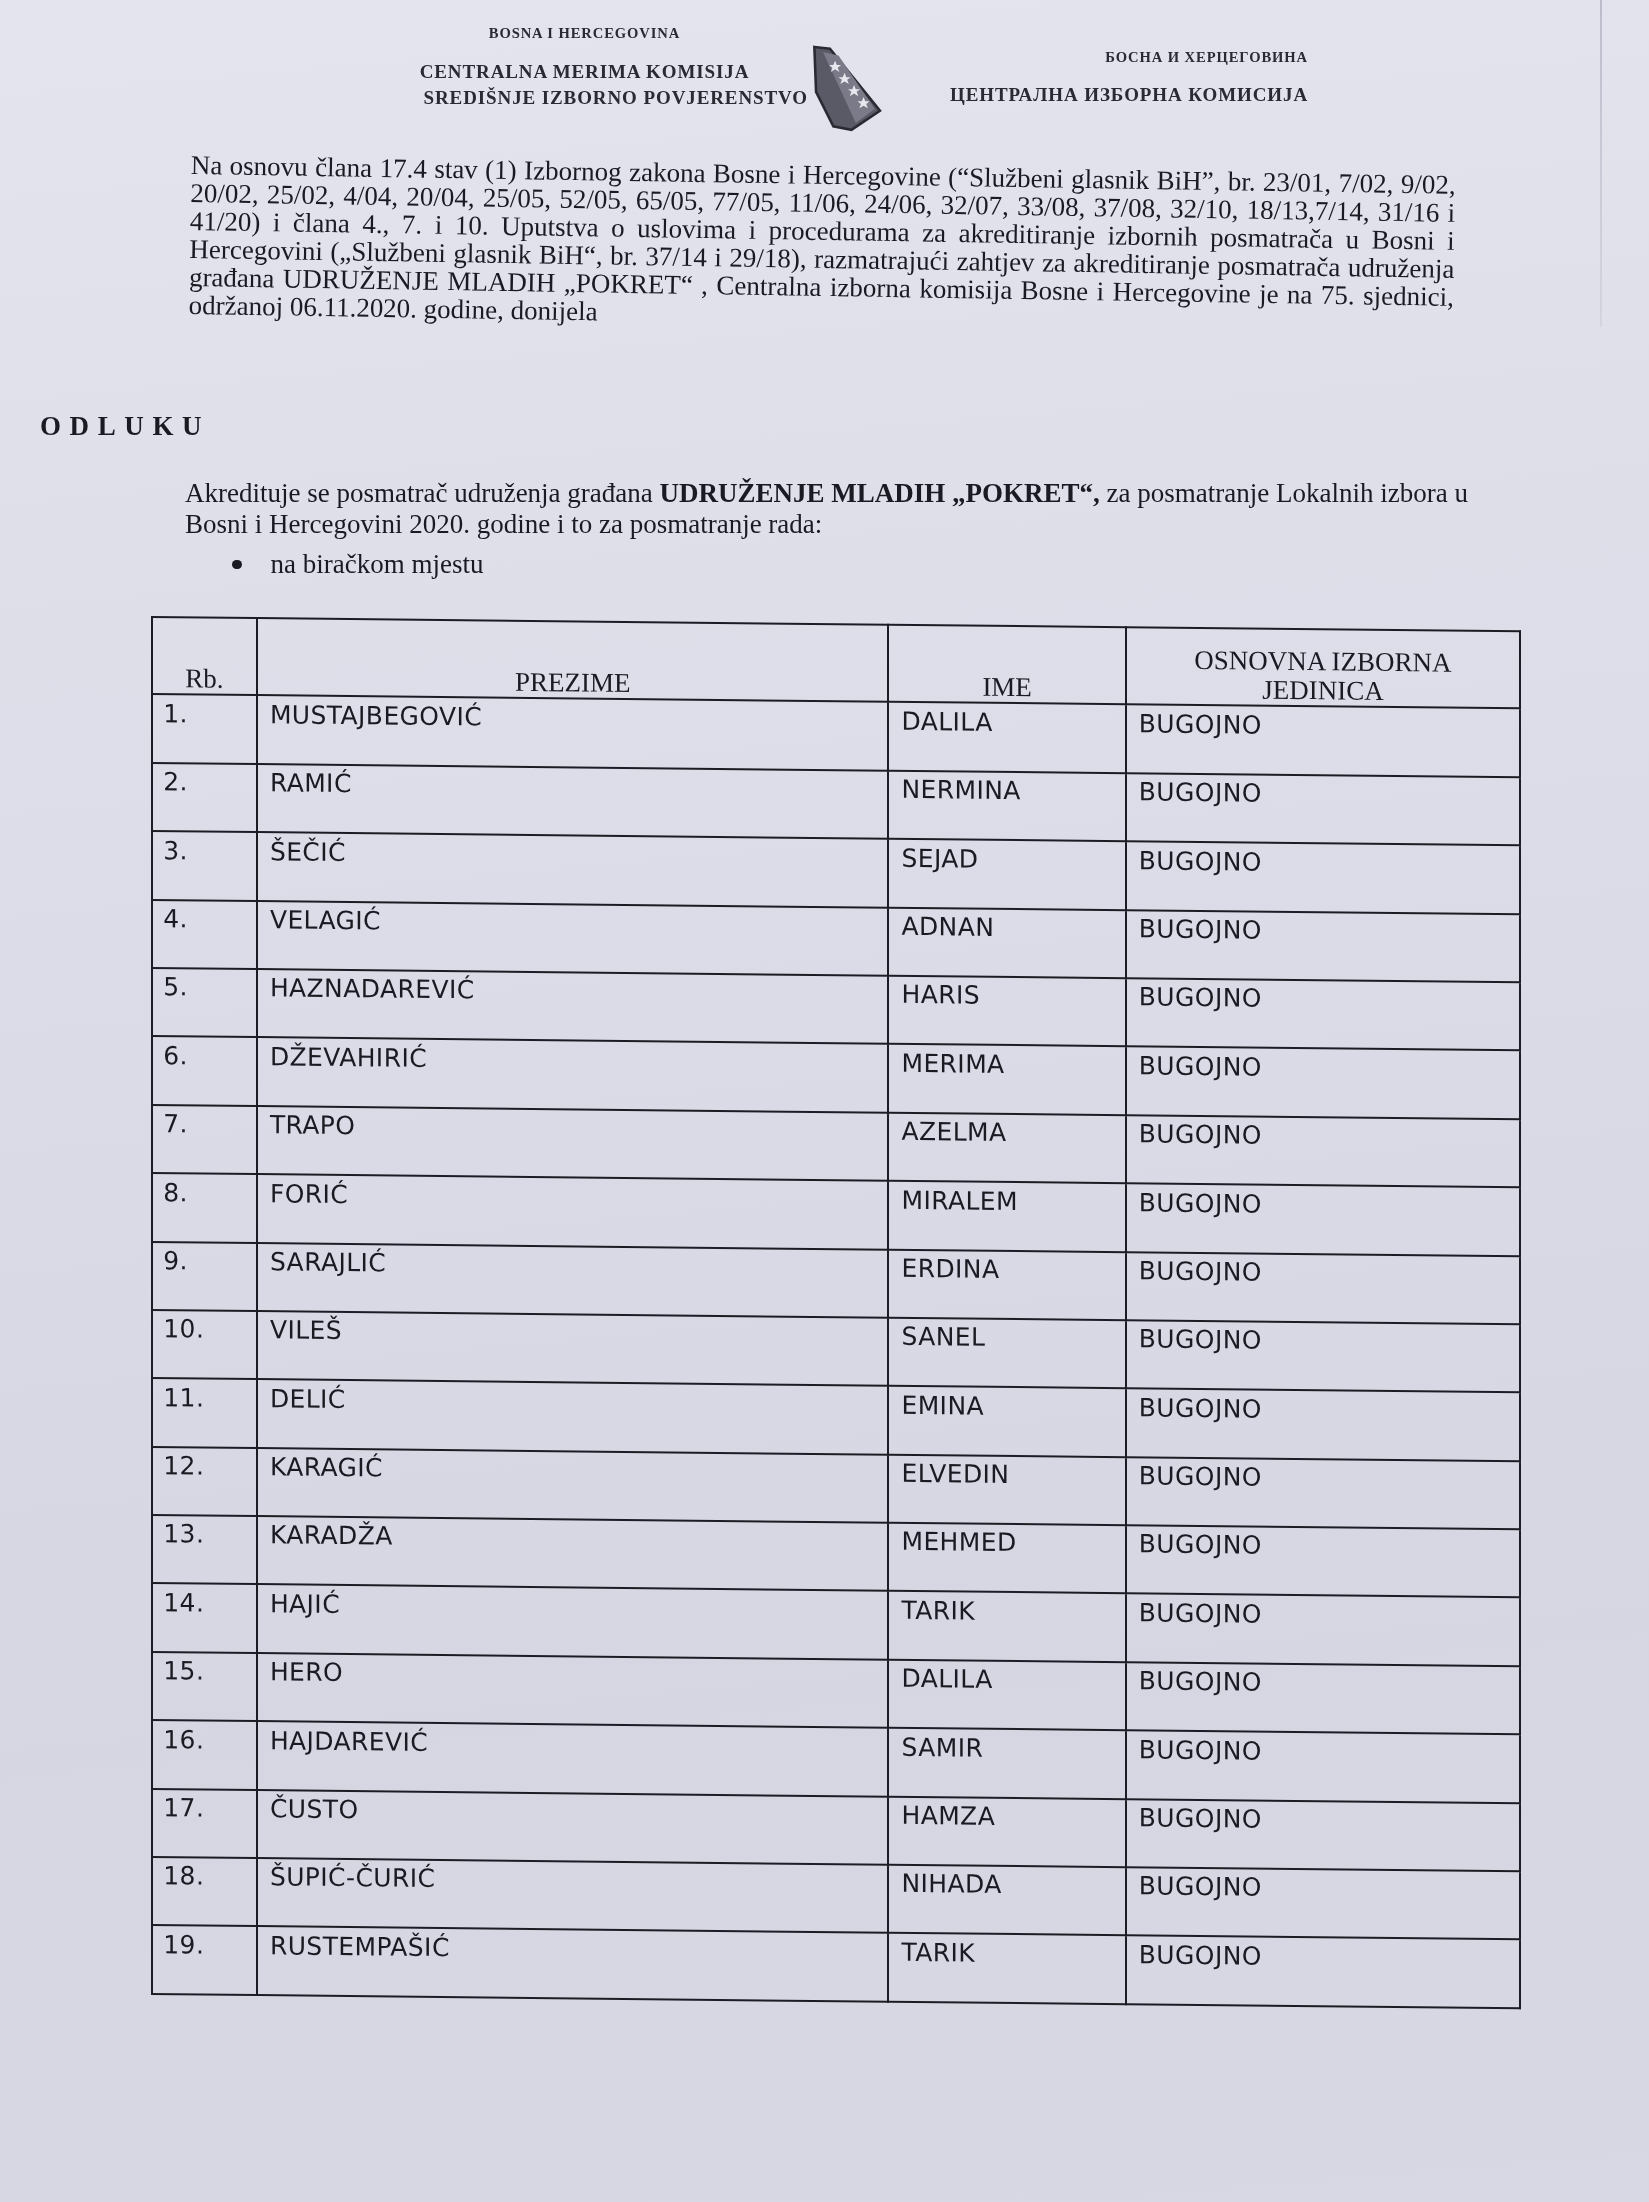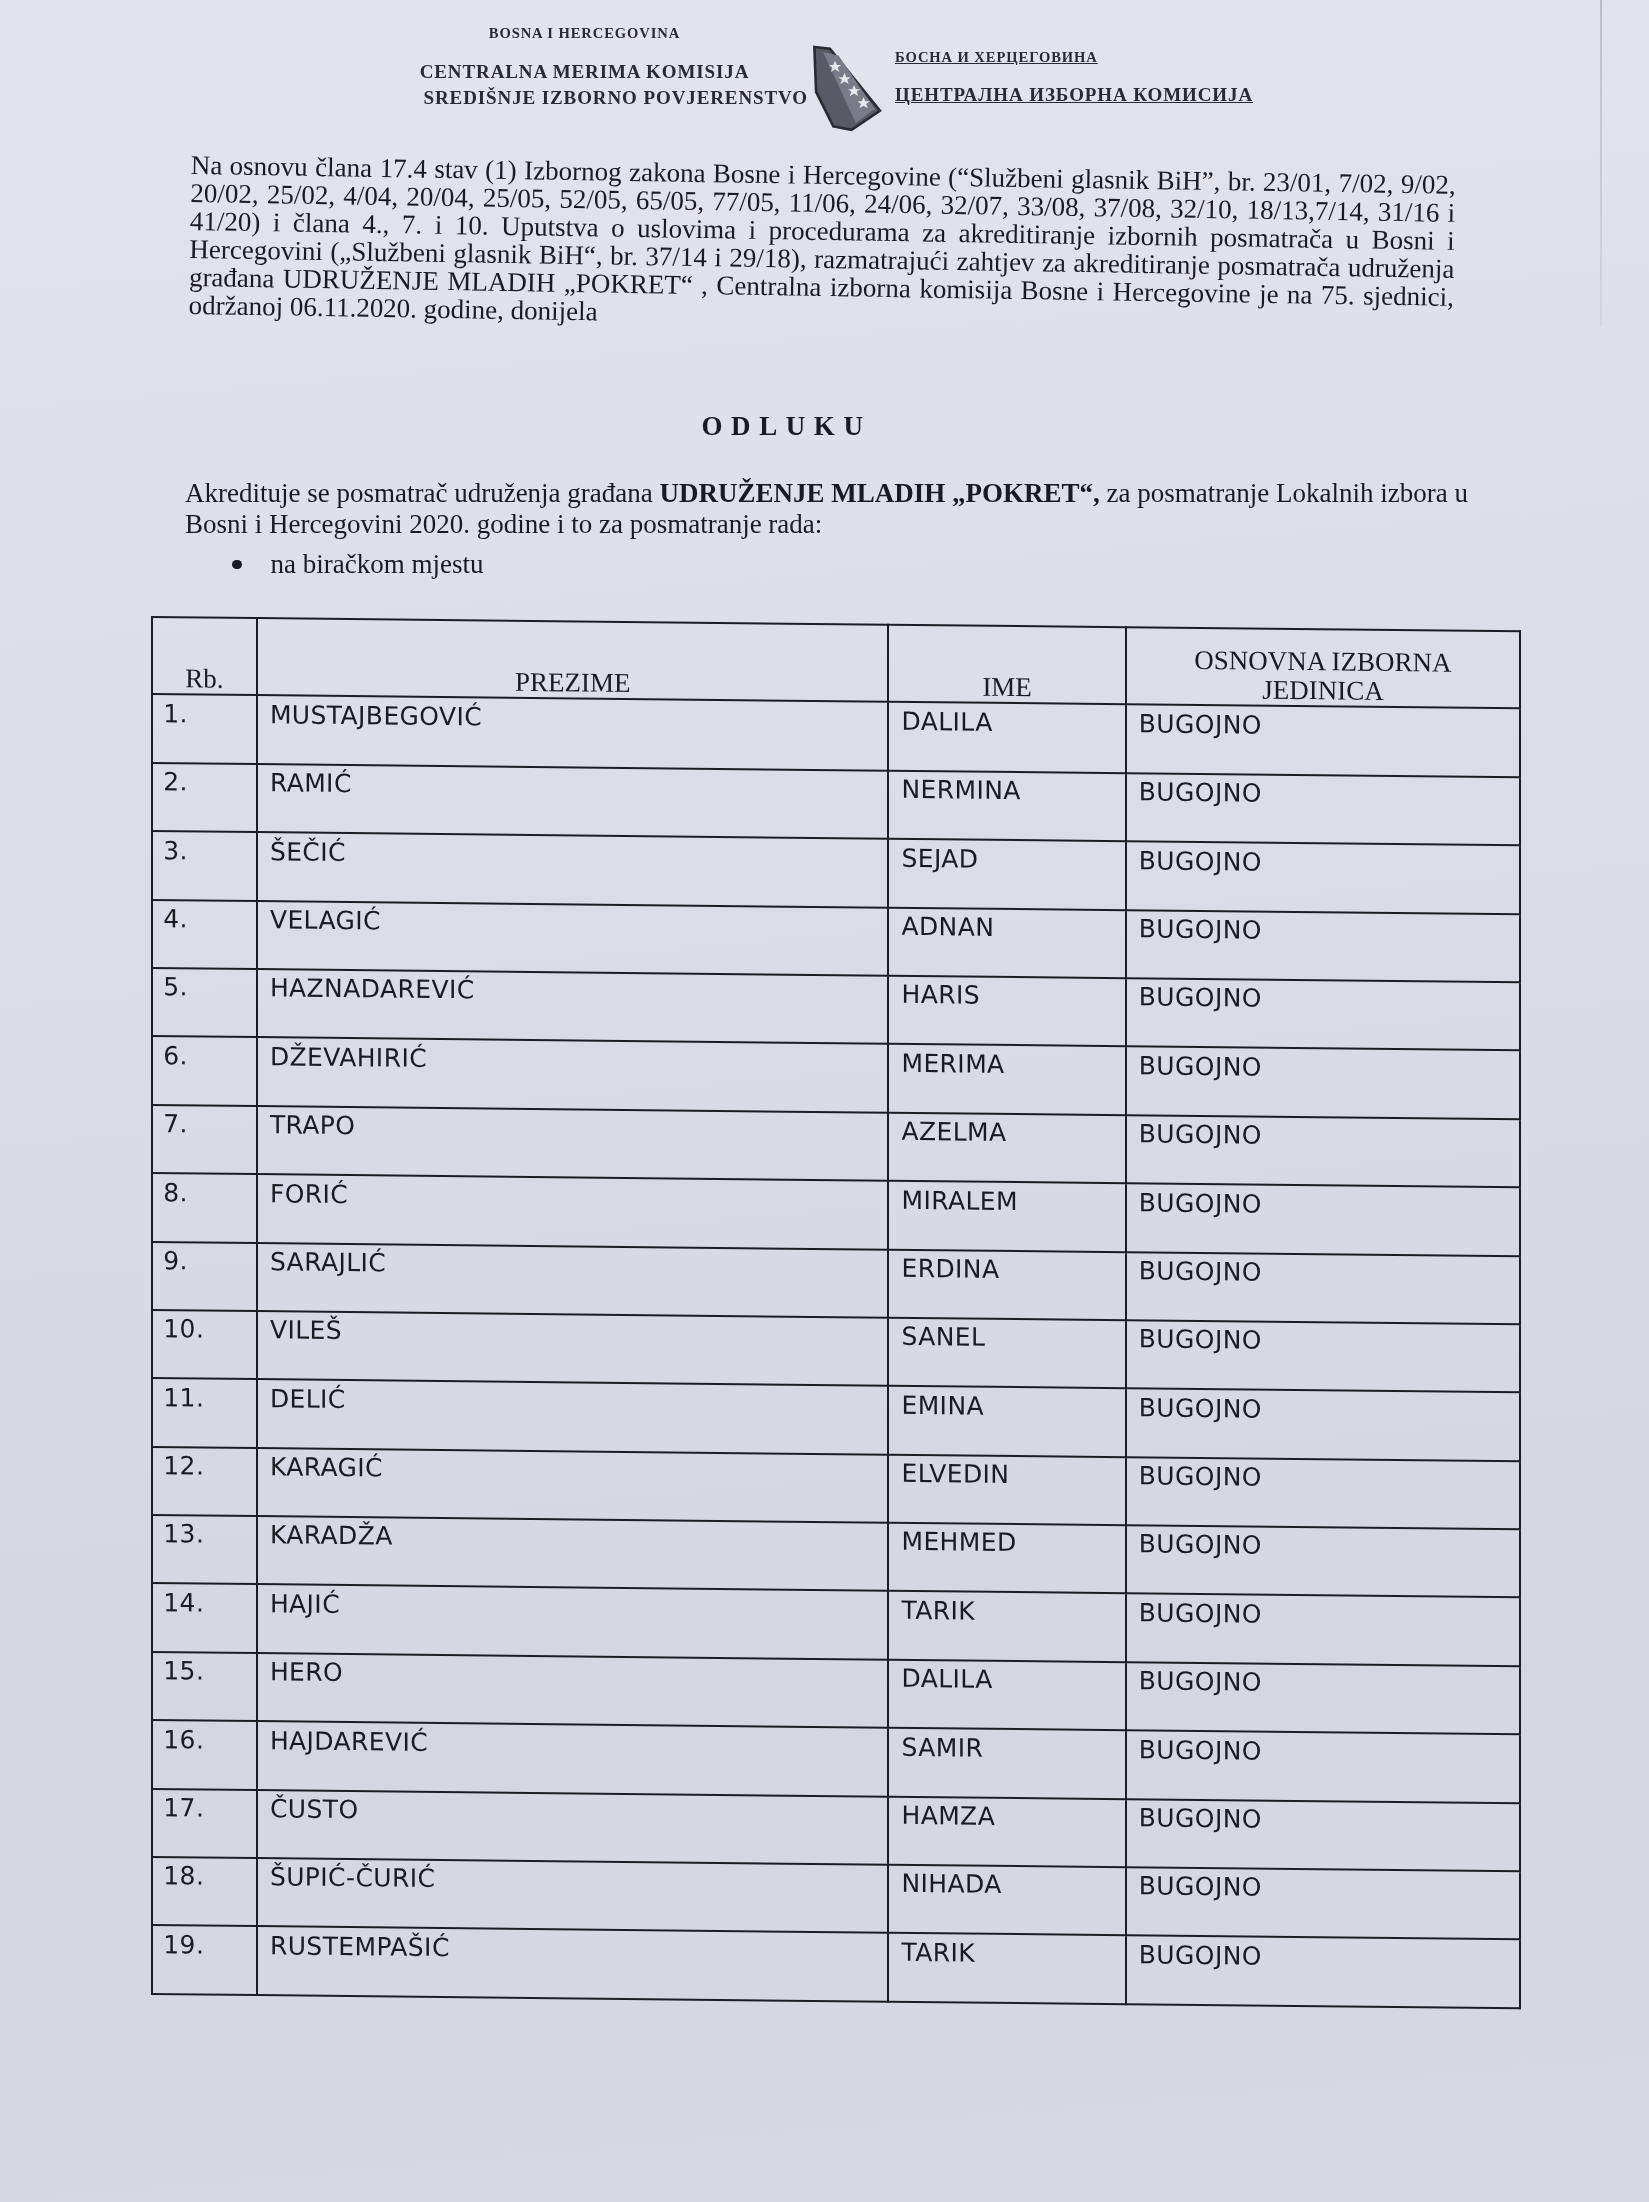"БОСНА И ХЕРЦЕГОВИНА" .lh-right { text-align: left -> right; text-decoration: underline -> none }
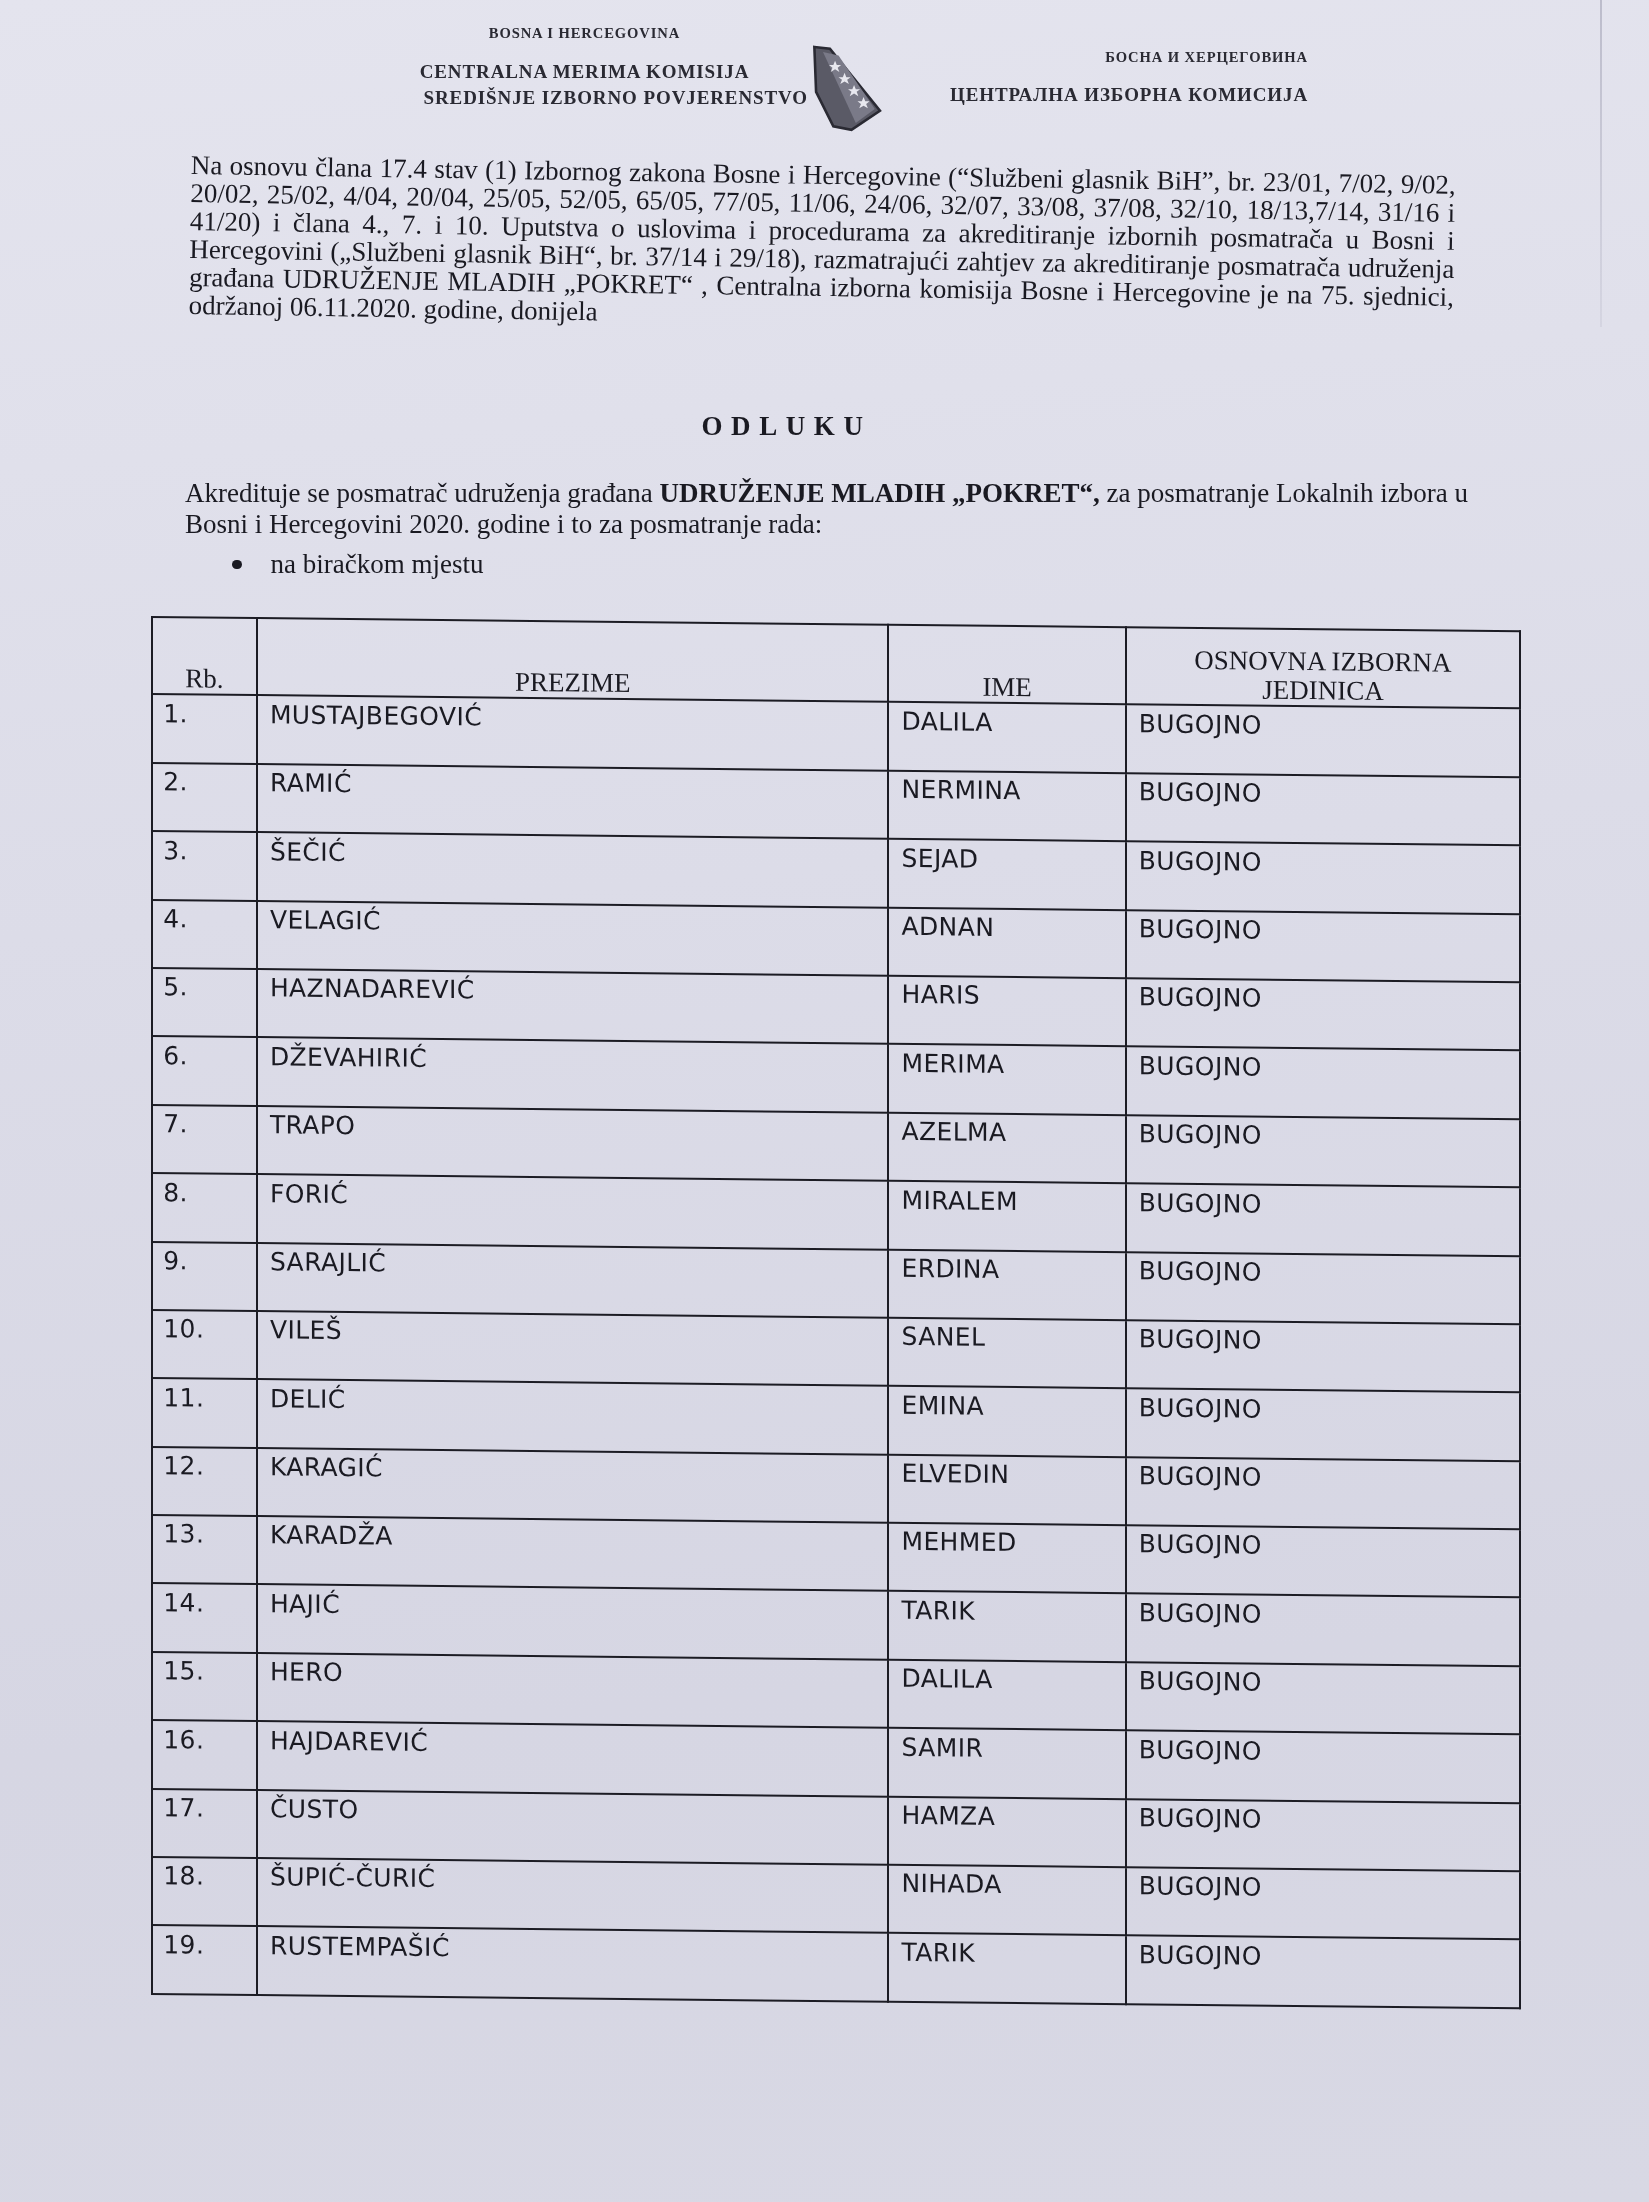"ODLUKU" .title { padding-left: 52px -> 40px; text-align: center -> none }
